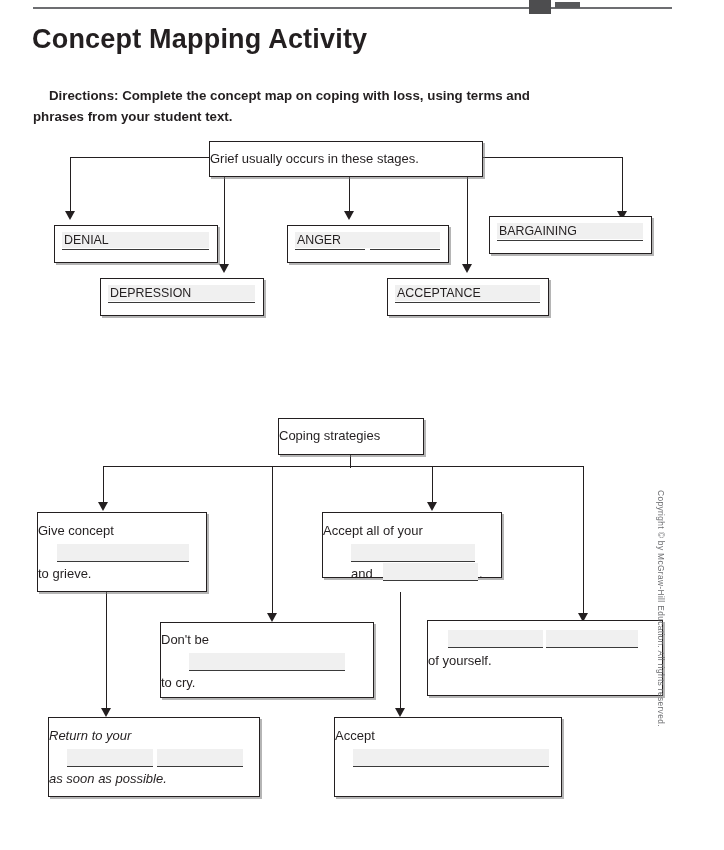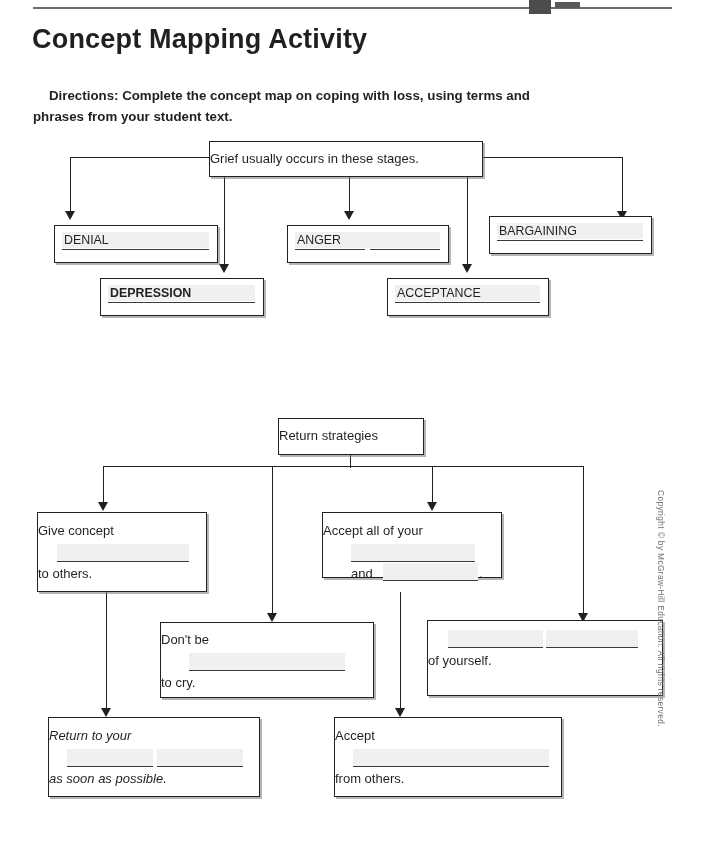"DEPRESSION" div.node-label { font-weight: bold -> none }
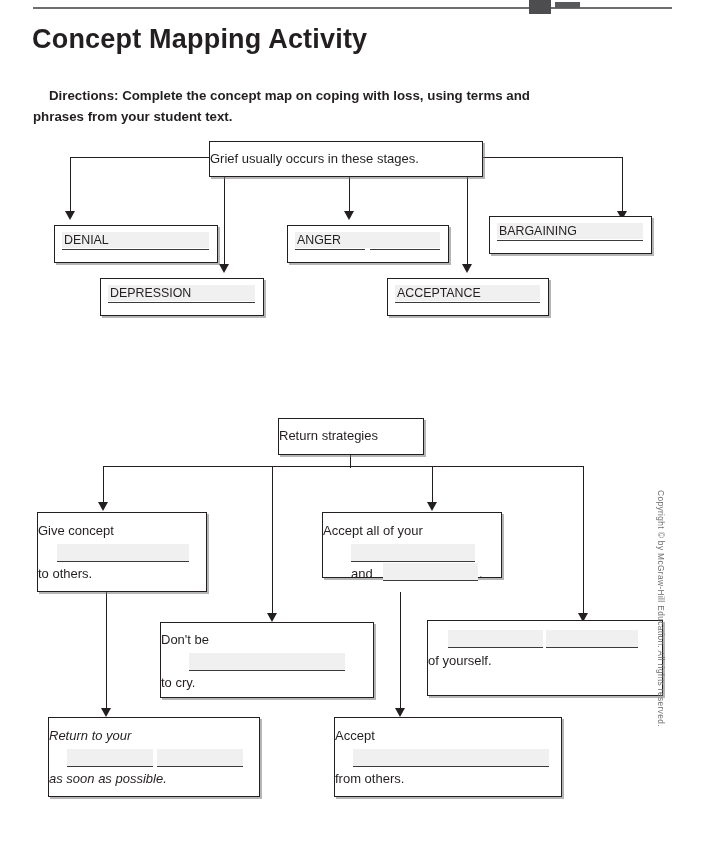"Return strategies" div.node-label { text: Return -> Coping }
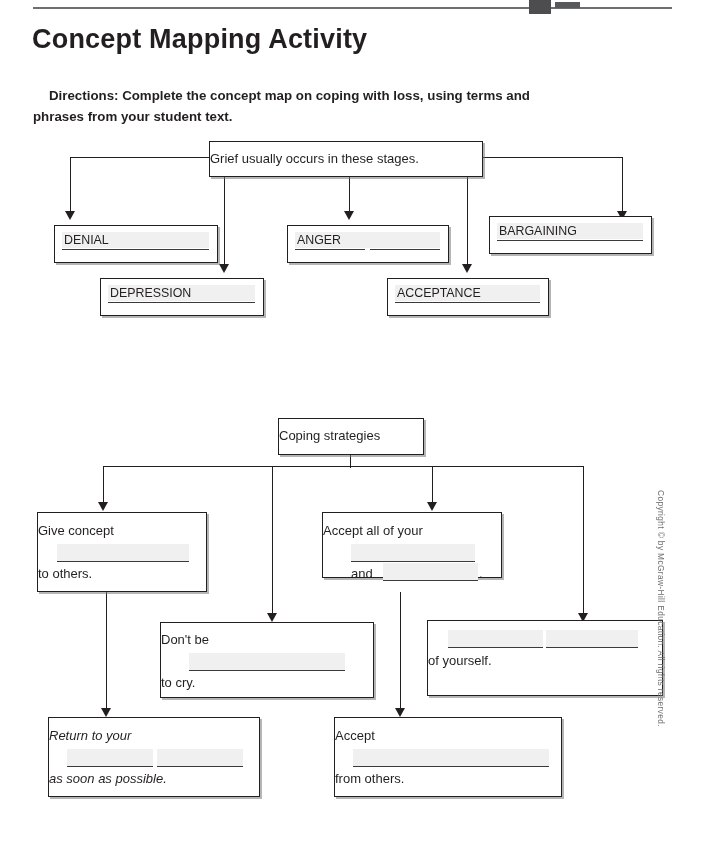"to others." div.node-label { text: others -> grieve }
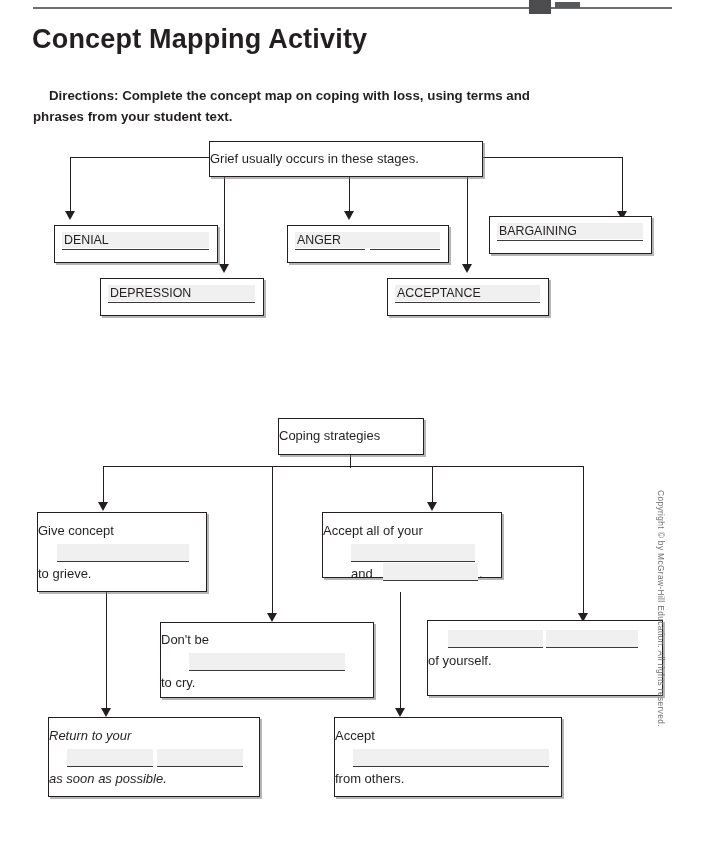"from others." div.node-label { html: <div>from others.</div> -> none }
